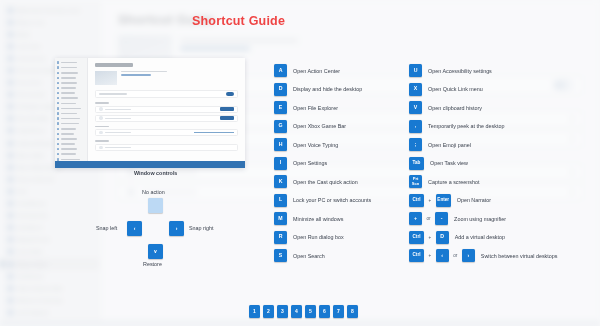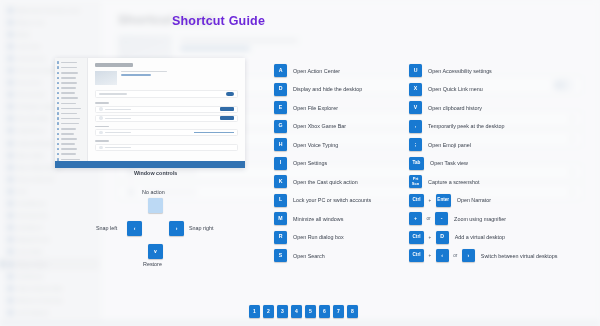"Shortcut Guide" .title { color: #6d28d9 -> #ef4444; left: 172px -> 192px }
